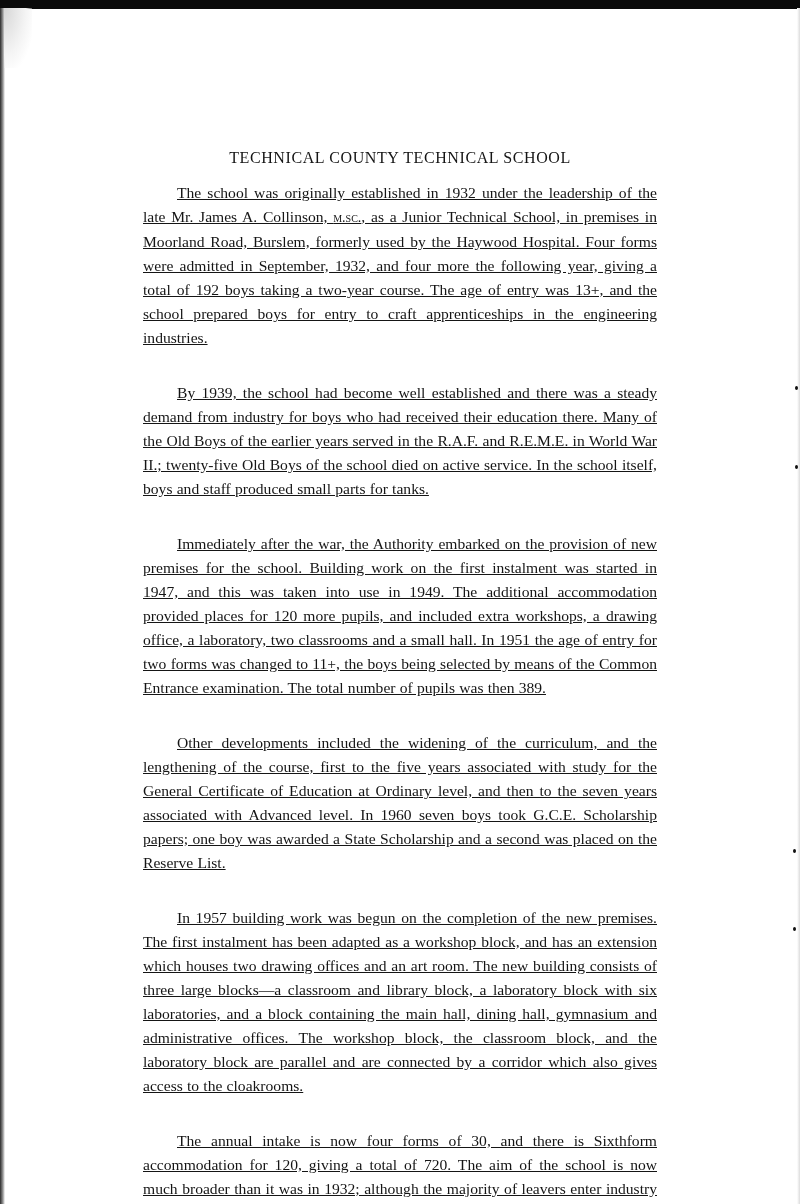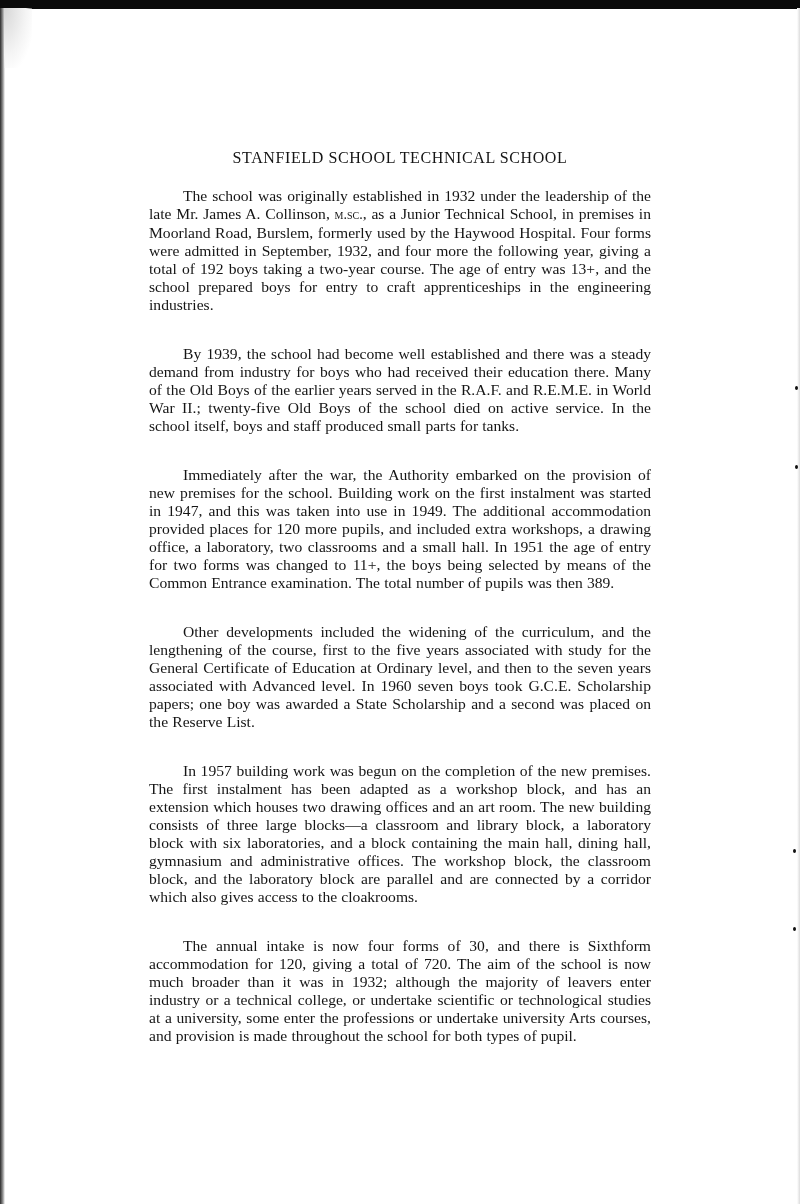"STANFIELD SCHOOL TECHNICAL SCHOOL" h1.title { text: STANFIELD SCHOOL -> TECHNICAL COUNTY }
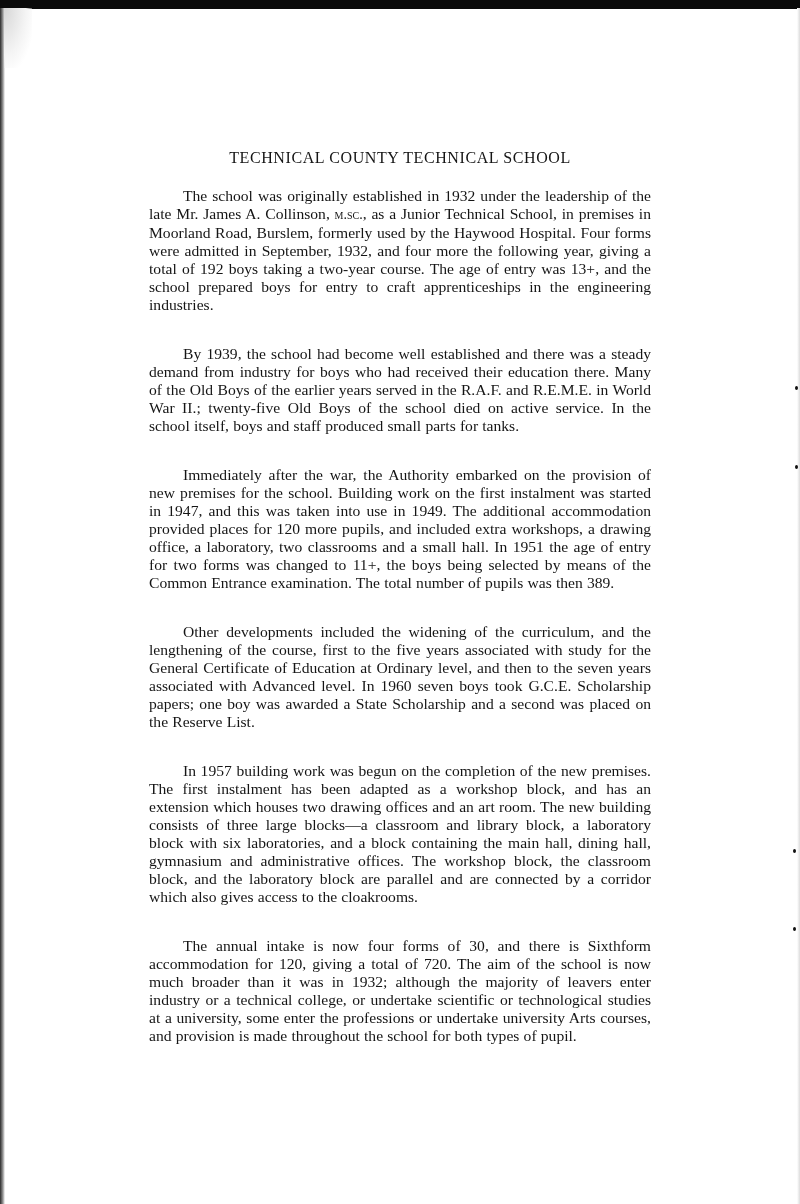"The school was originally established" .para { line-height: 18px -> 24px; margin: 18px -> 12px; text-decoration: none -> underline }
